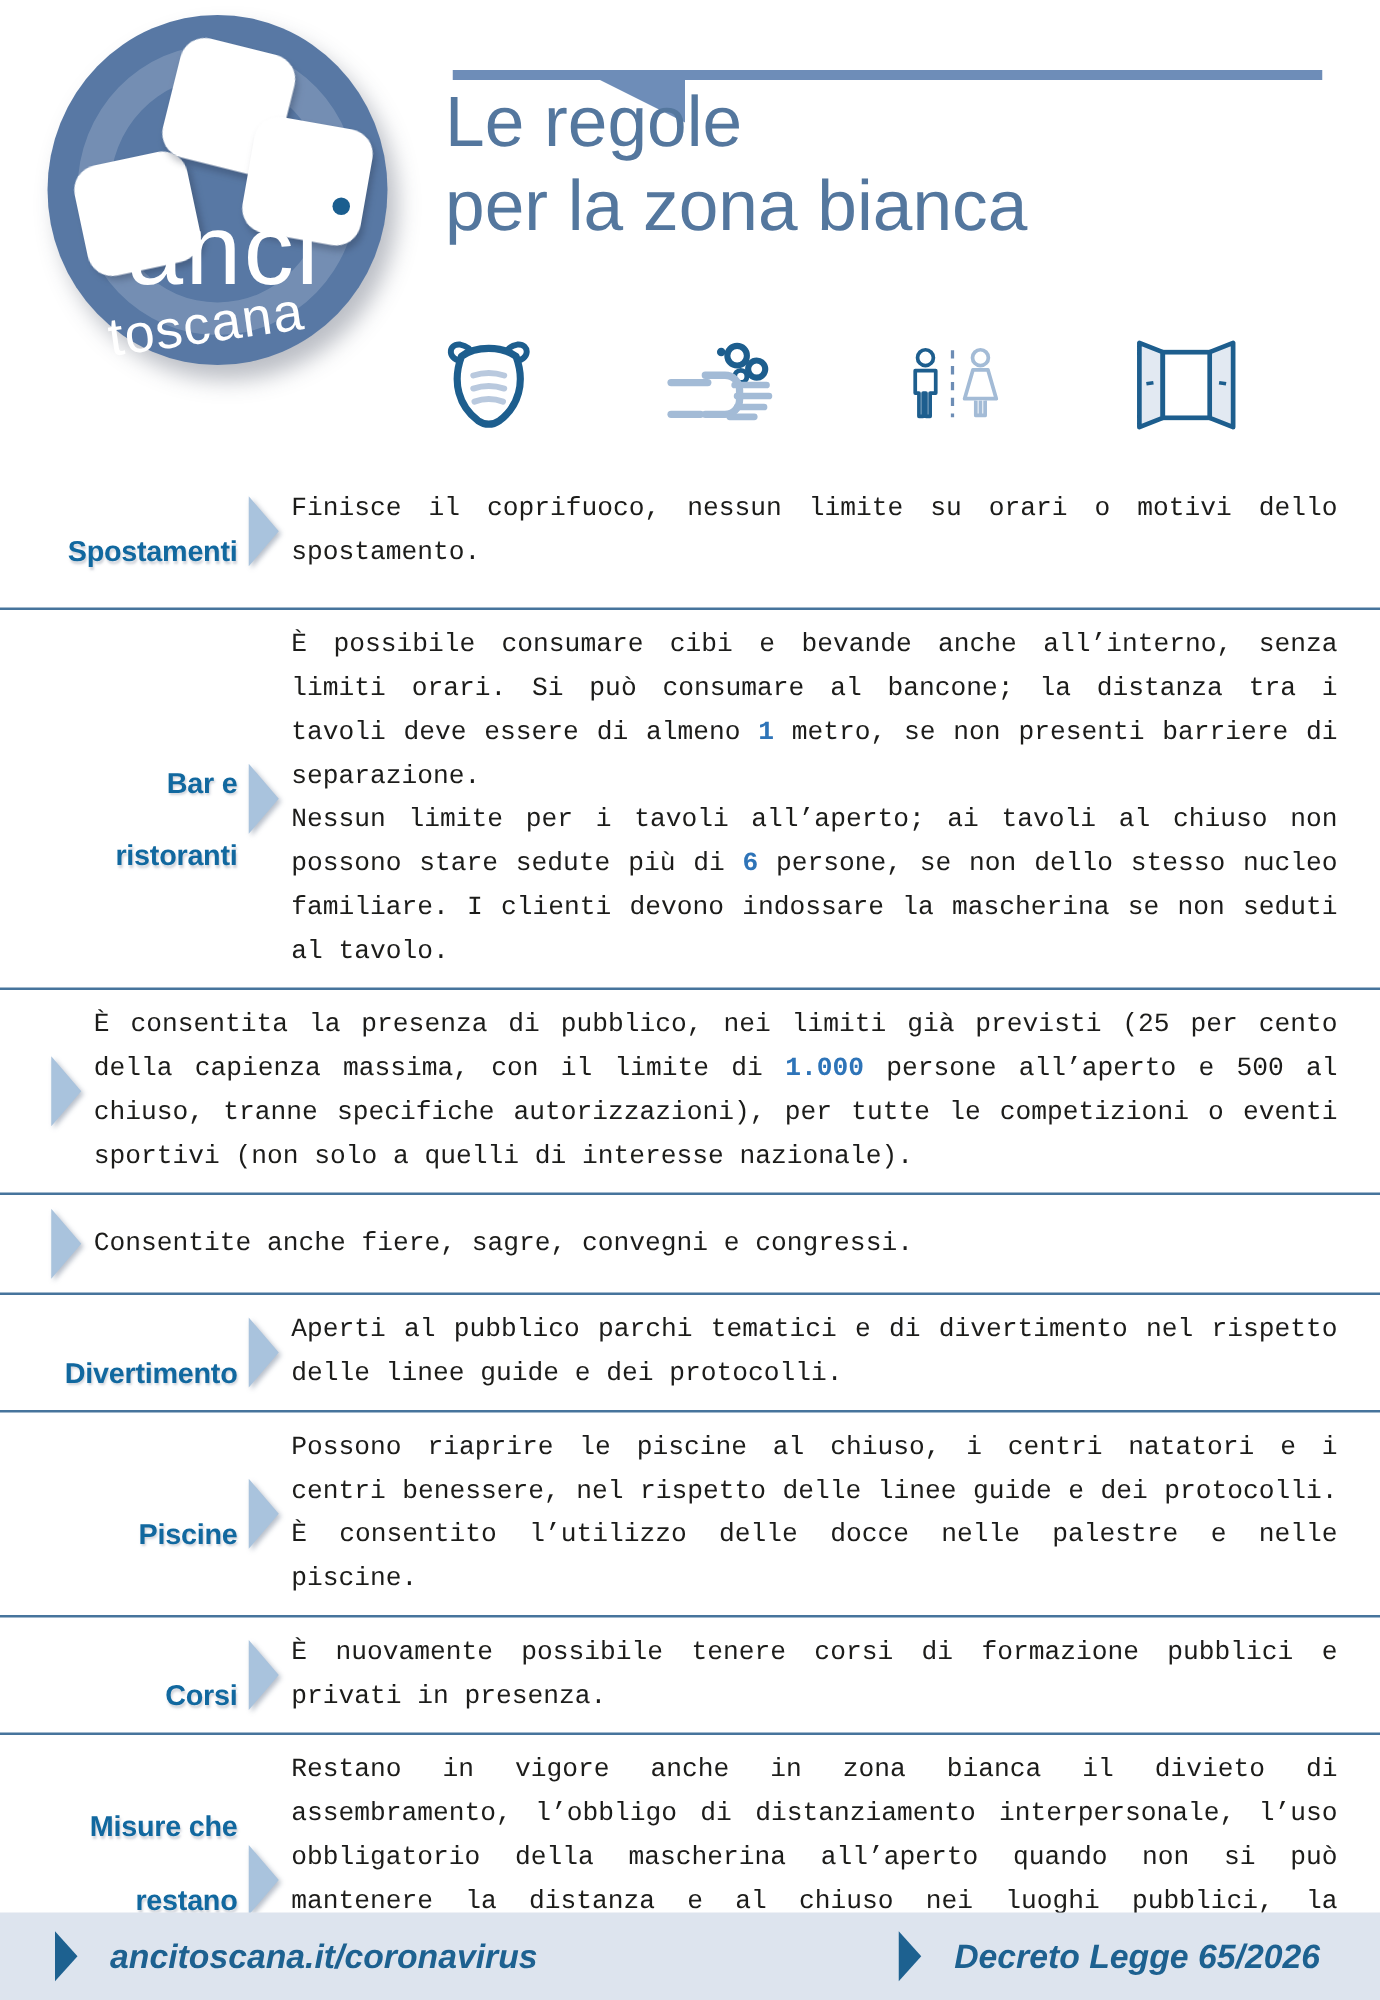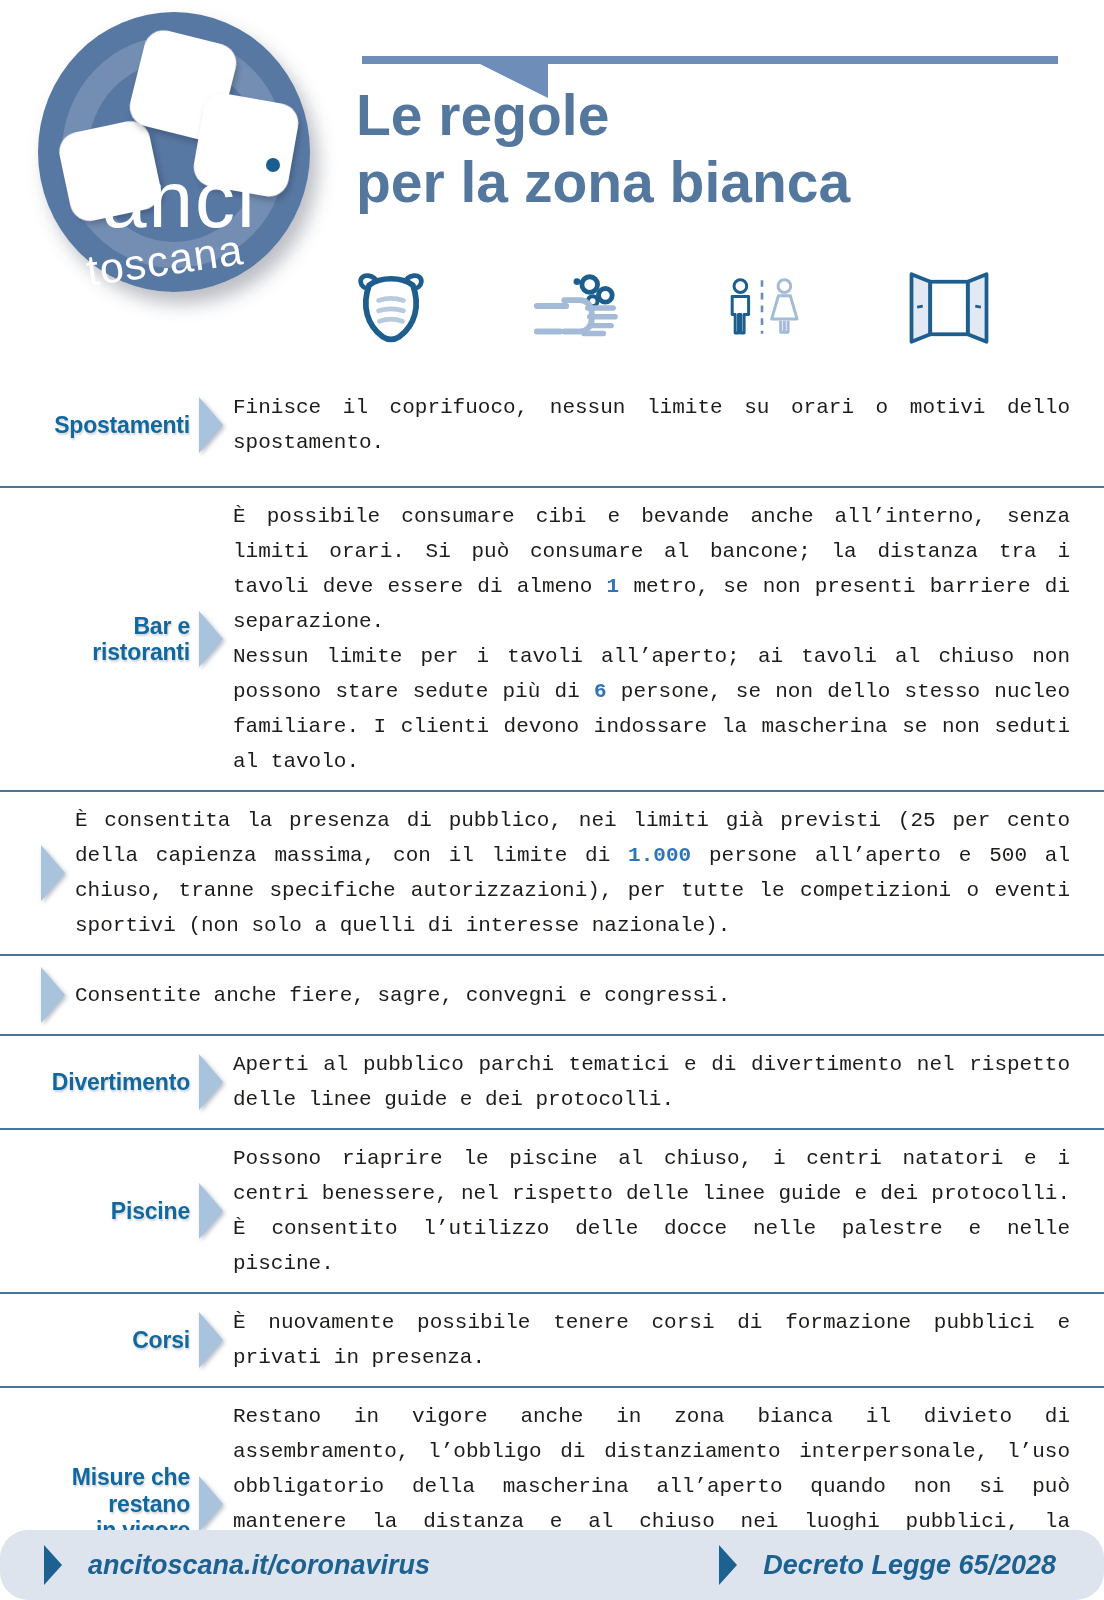"Le regole" .title { font-weight: 700 -> 400; top: 82px -> 65px }
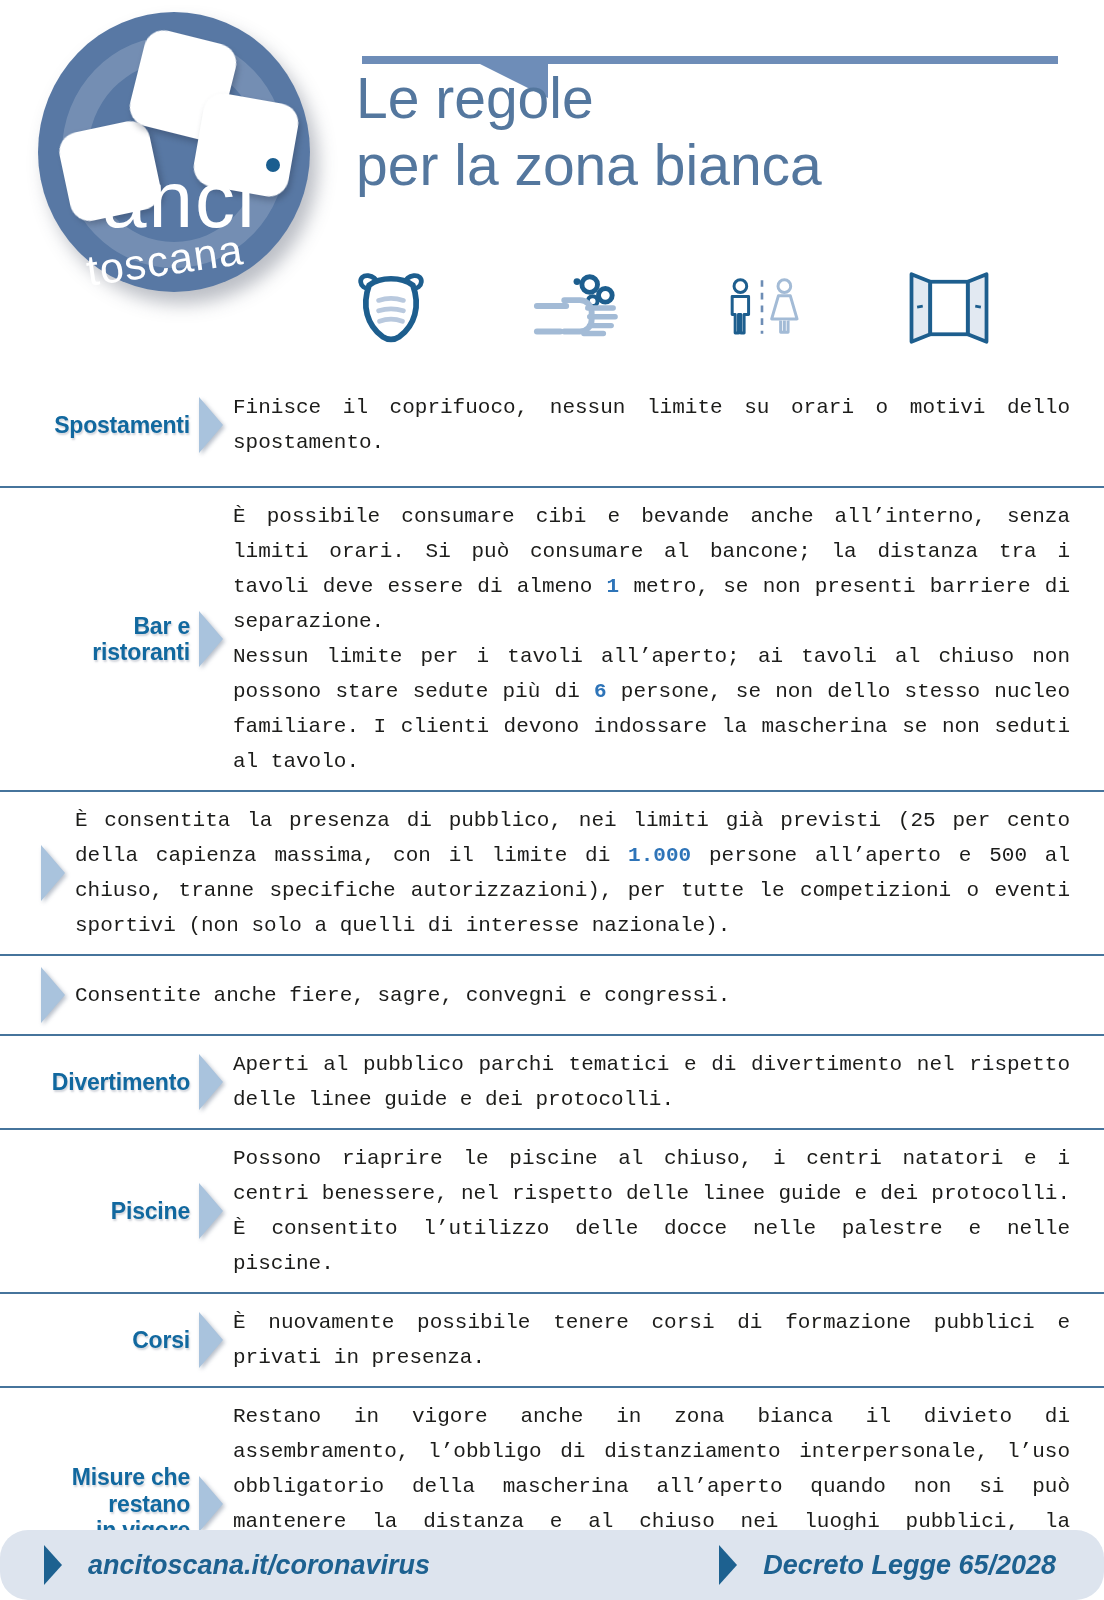"Spostamenti" .rule-label span { margin-top: none -> 32px }
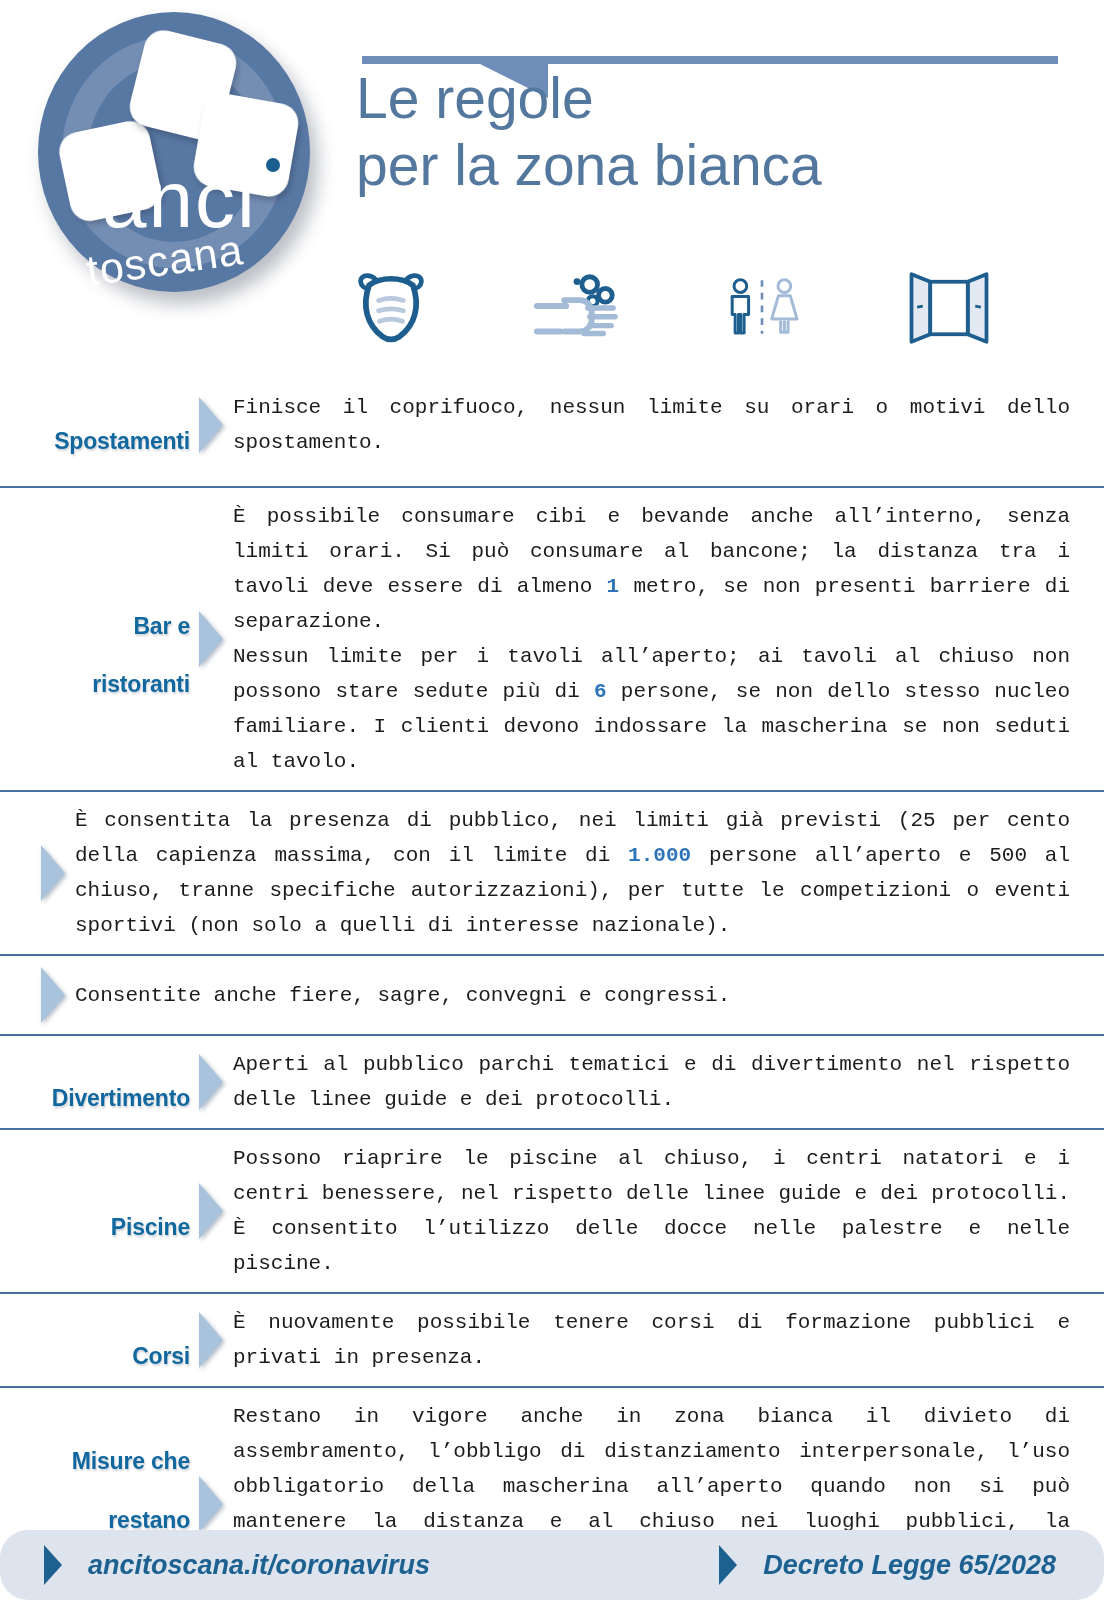"ancitoscana.it/coronavirus" footer { border-radius: 28px -> none }
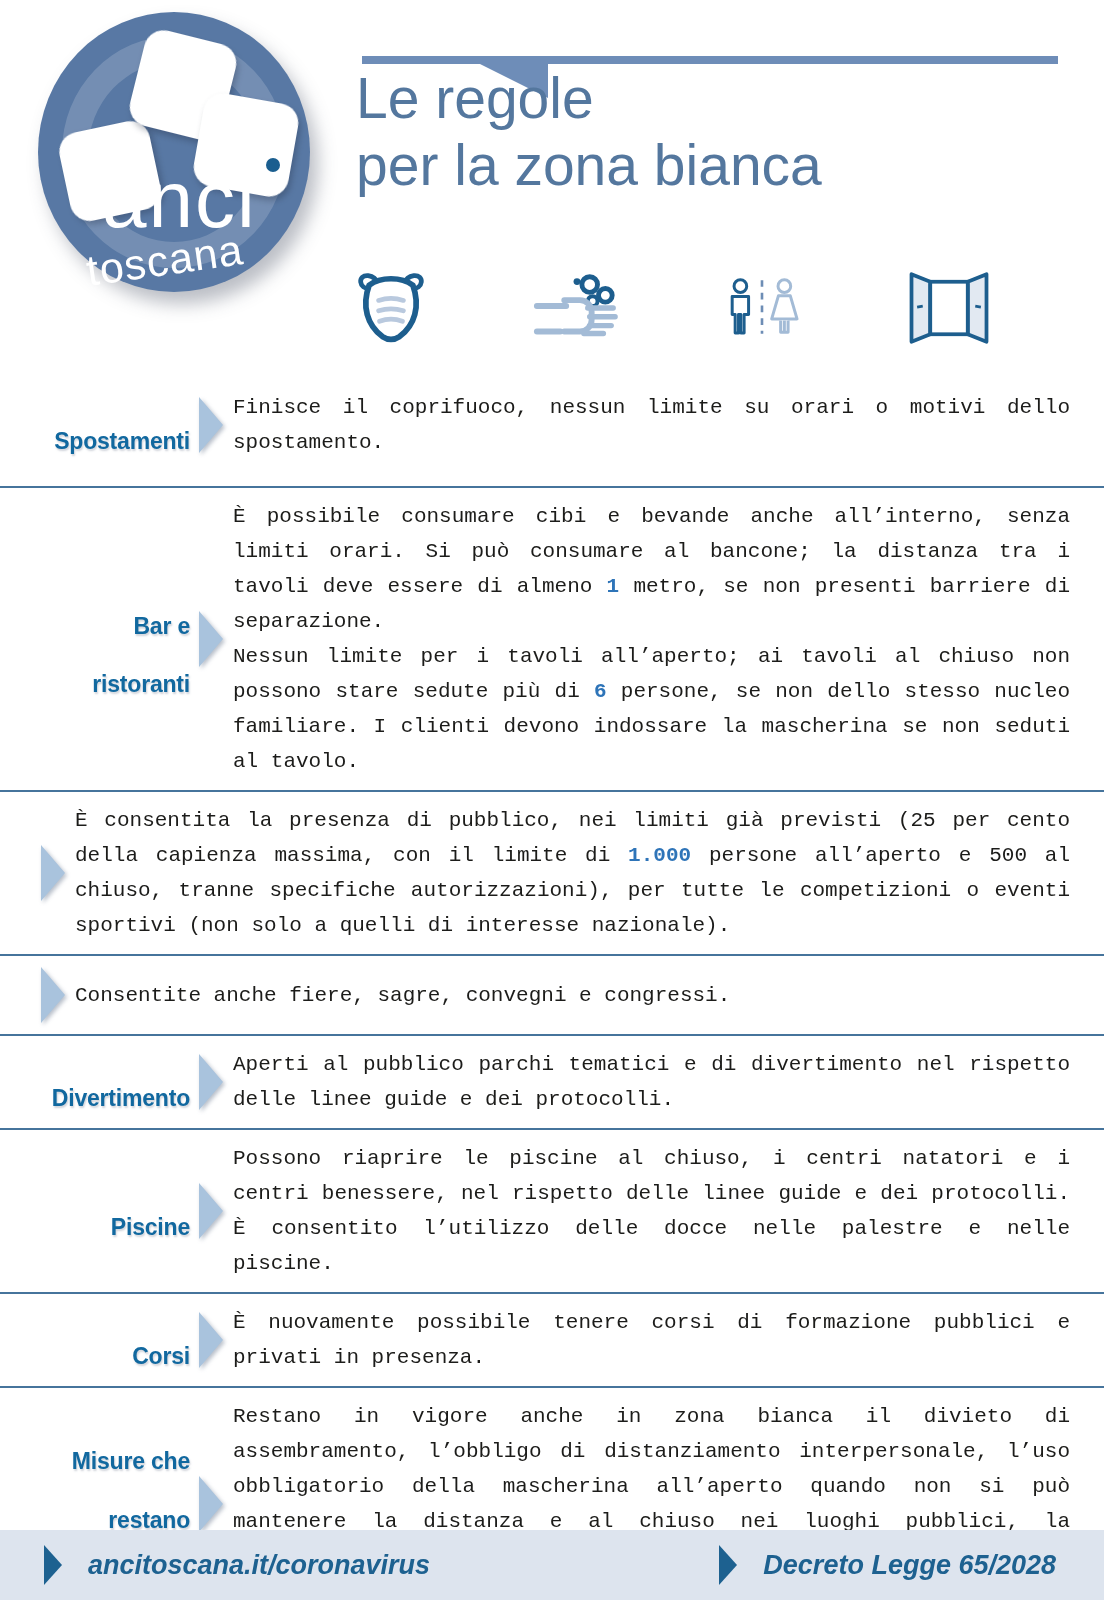"Decreto Legge 65/2028" div.f-text { text: 65/2028 -> 65/2026 }
